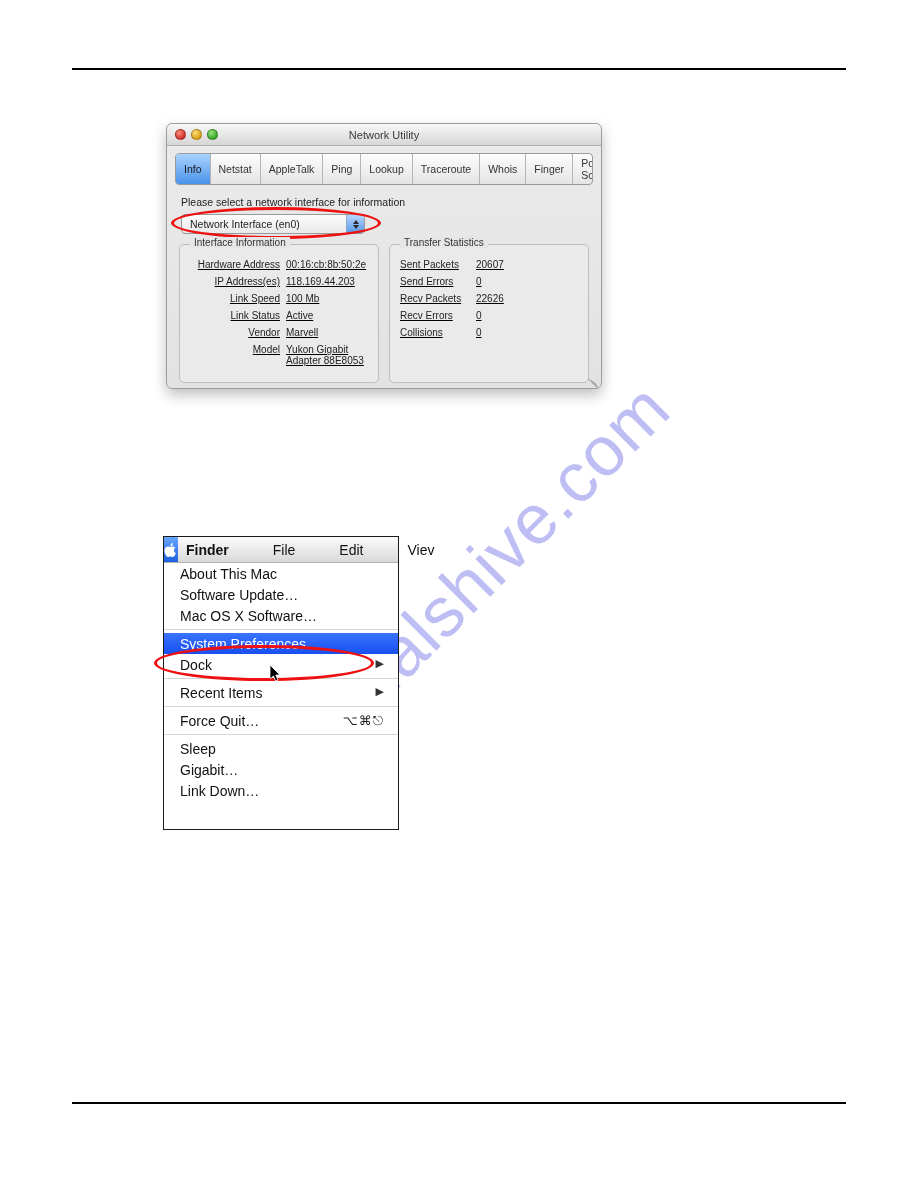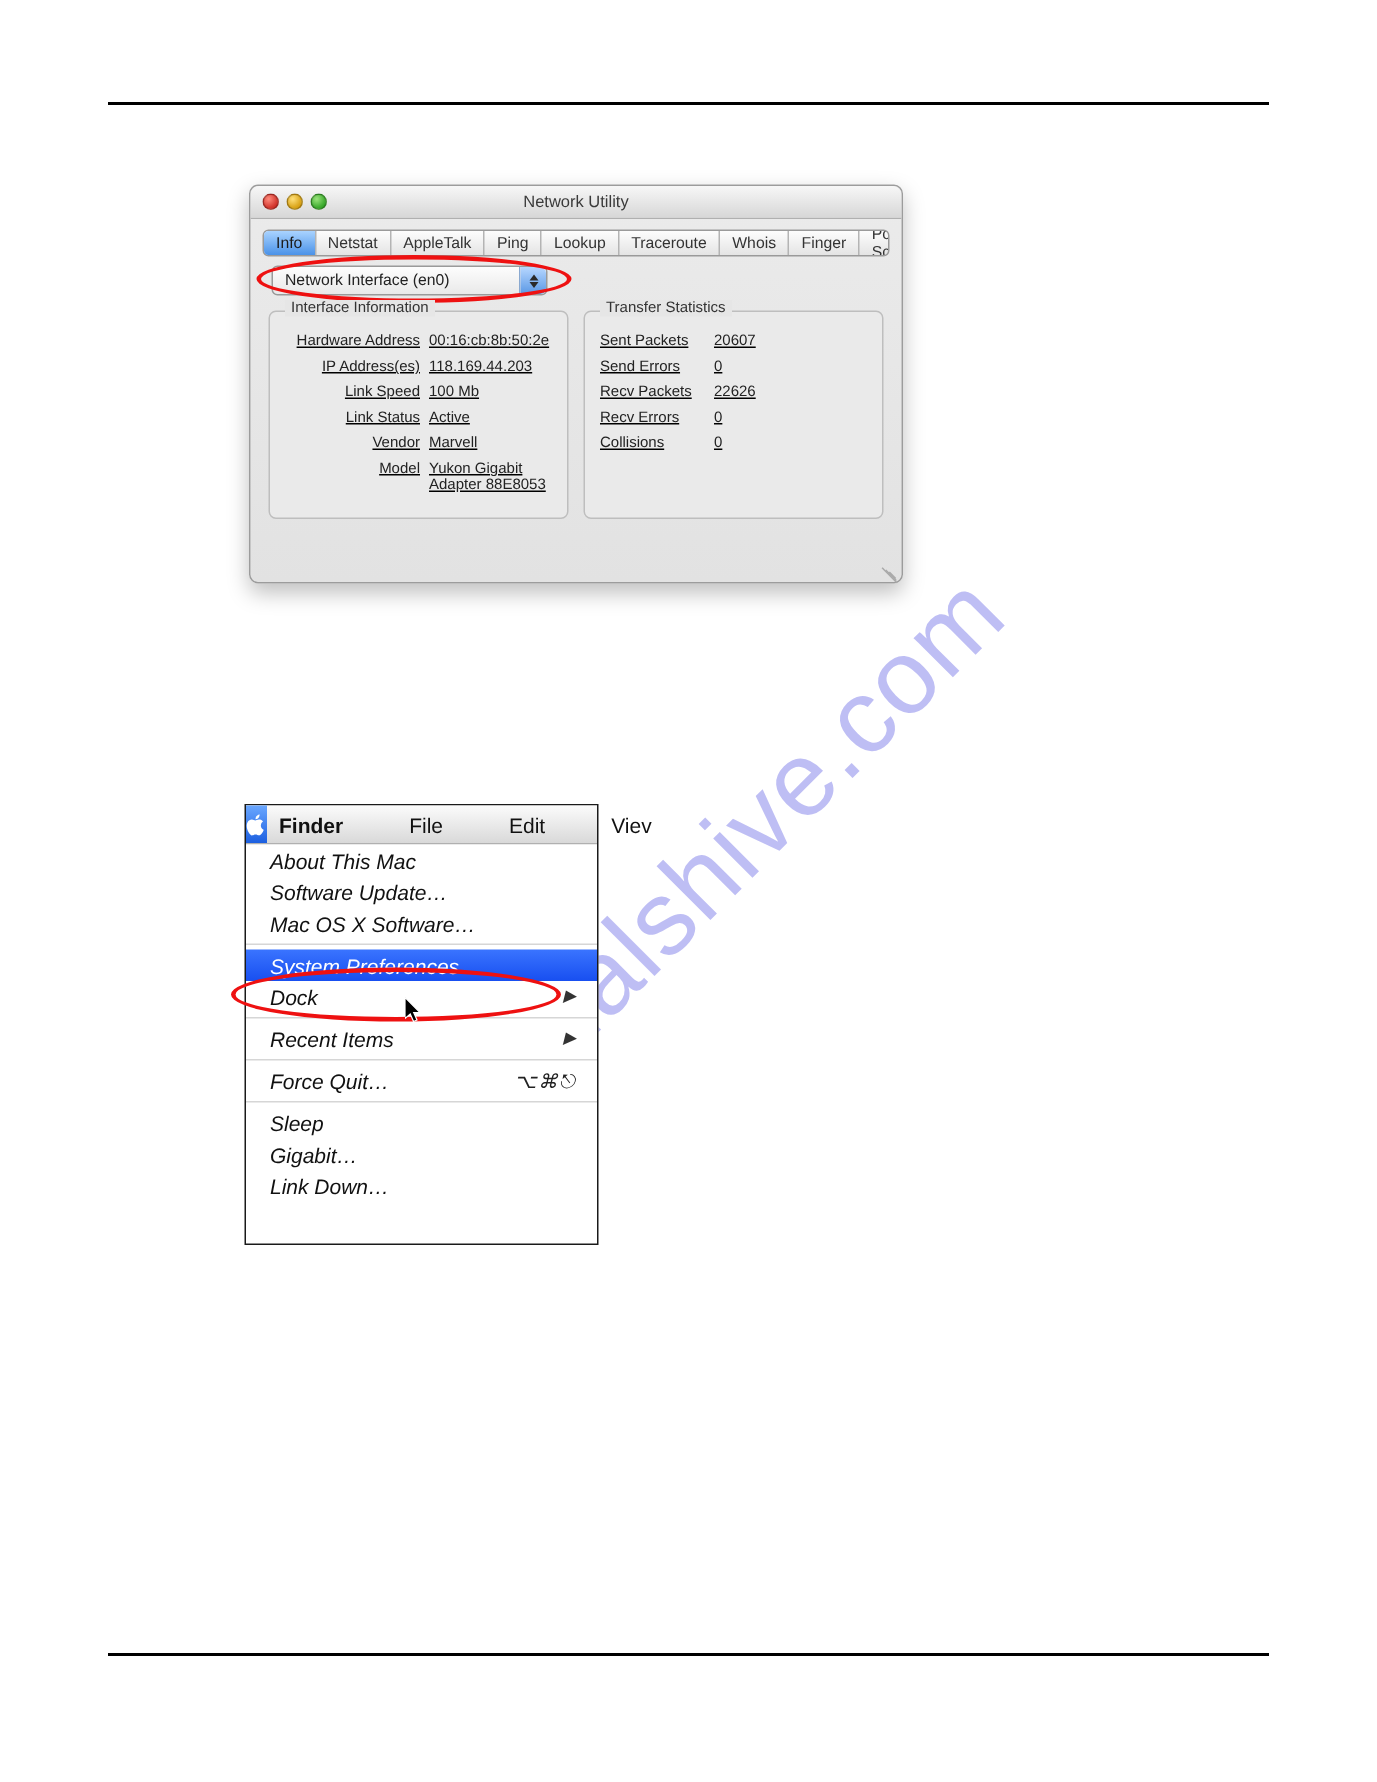"Info" .tabs { height: 18px -> 32px }
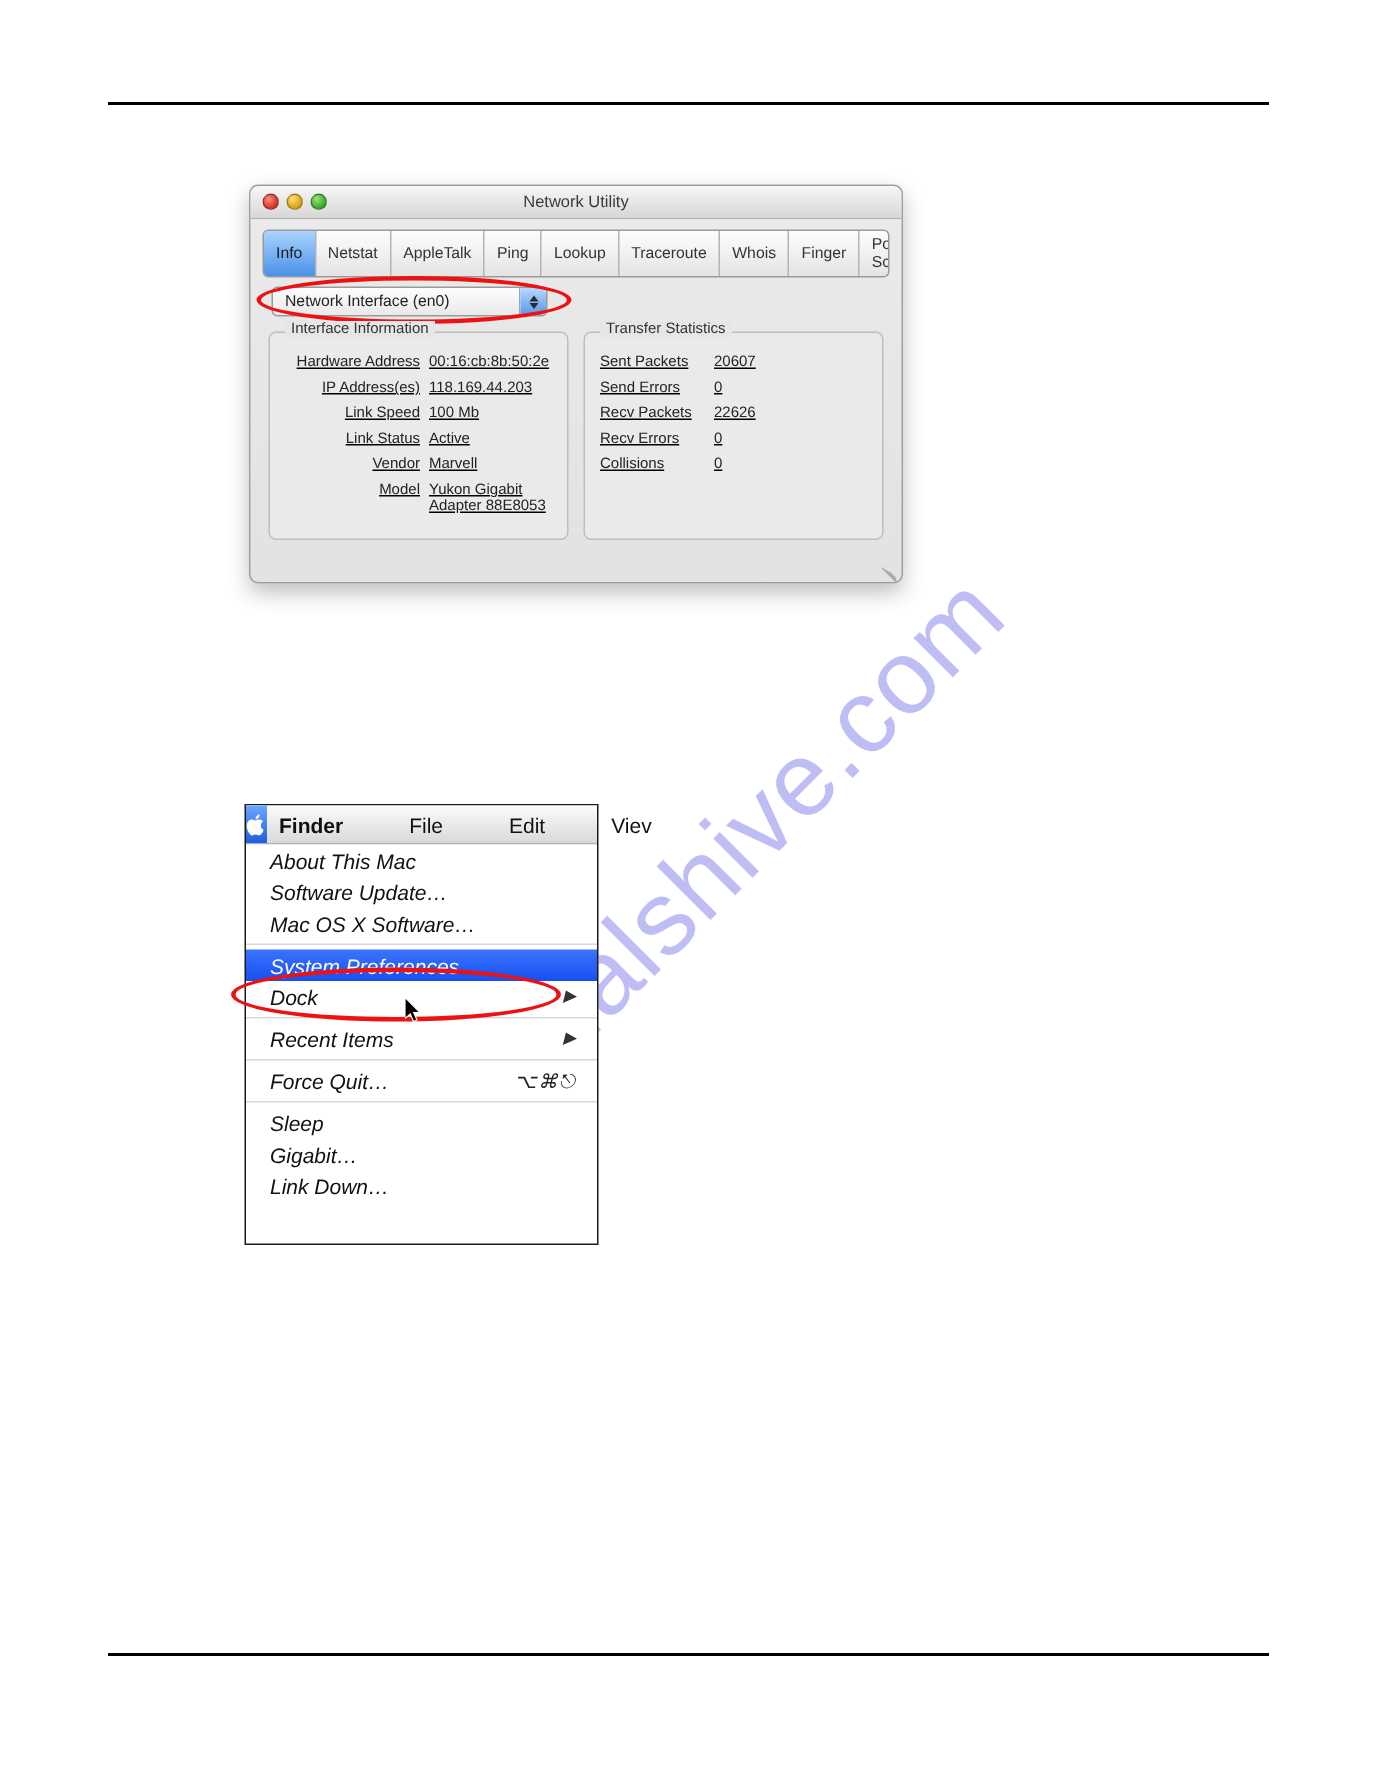"Please select a network interface" div.prompt { html: none -> <div>Please select a network interface for information</div> }
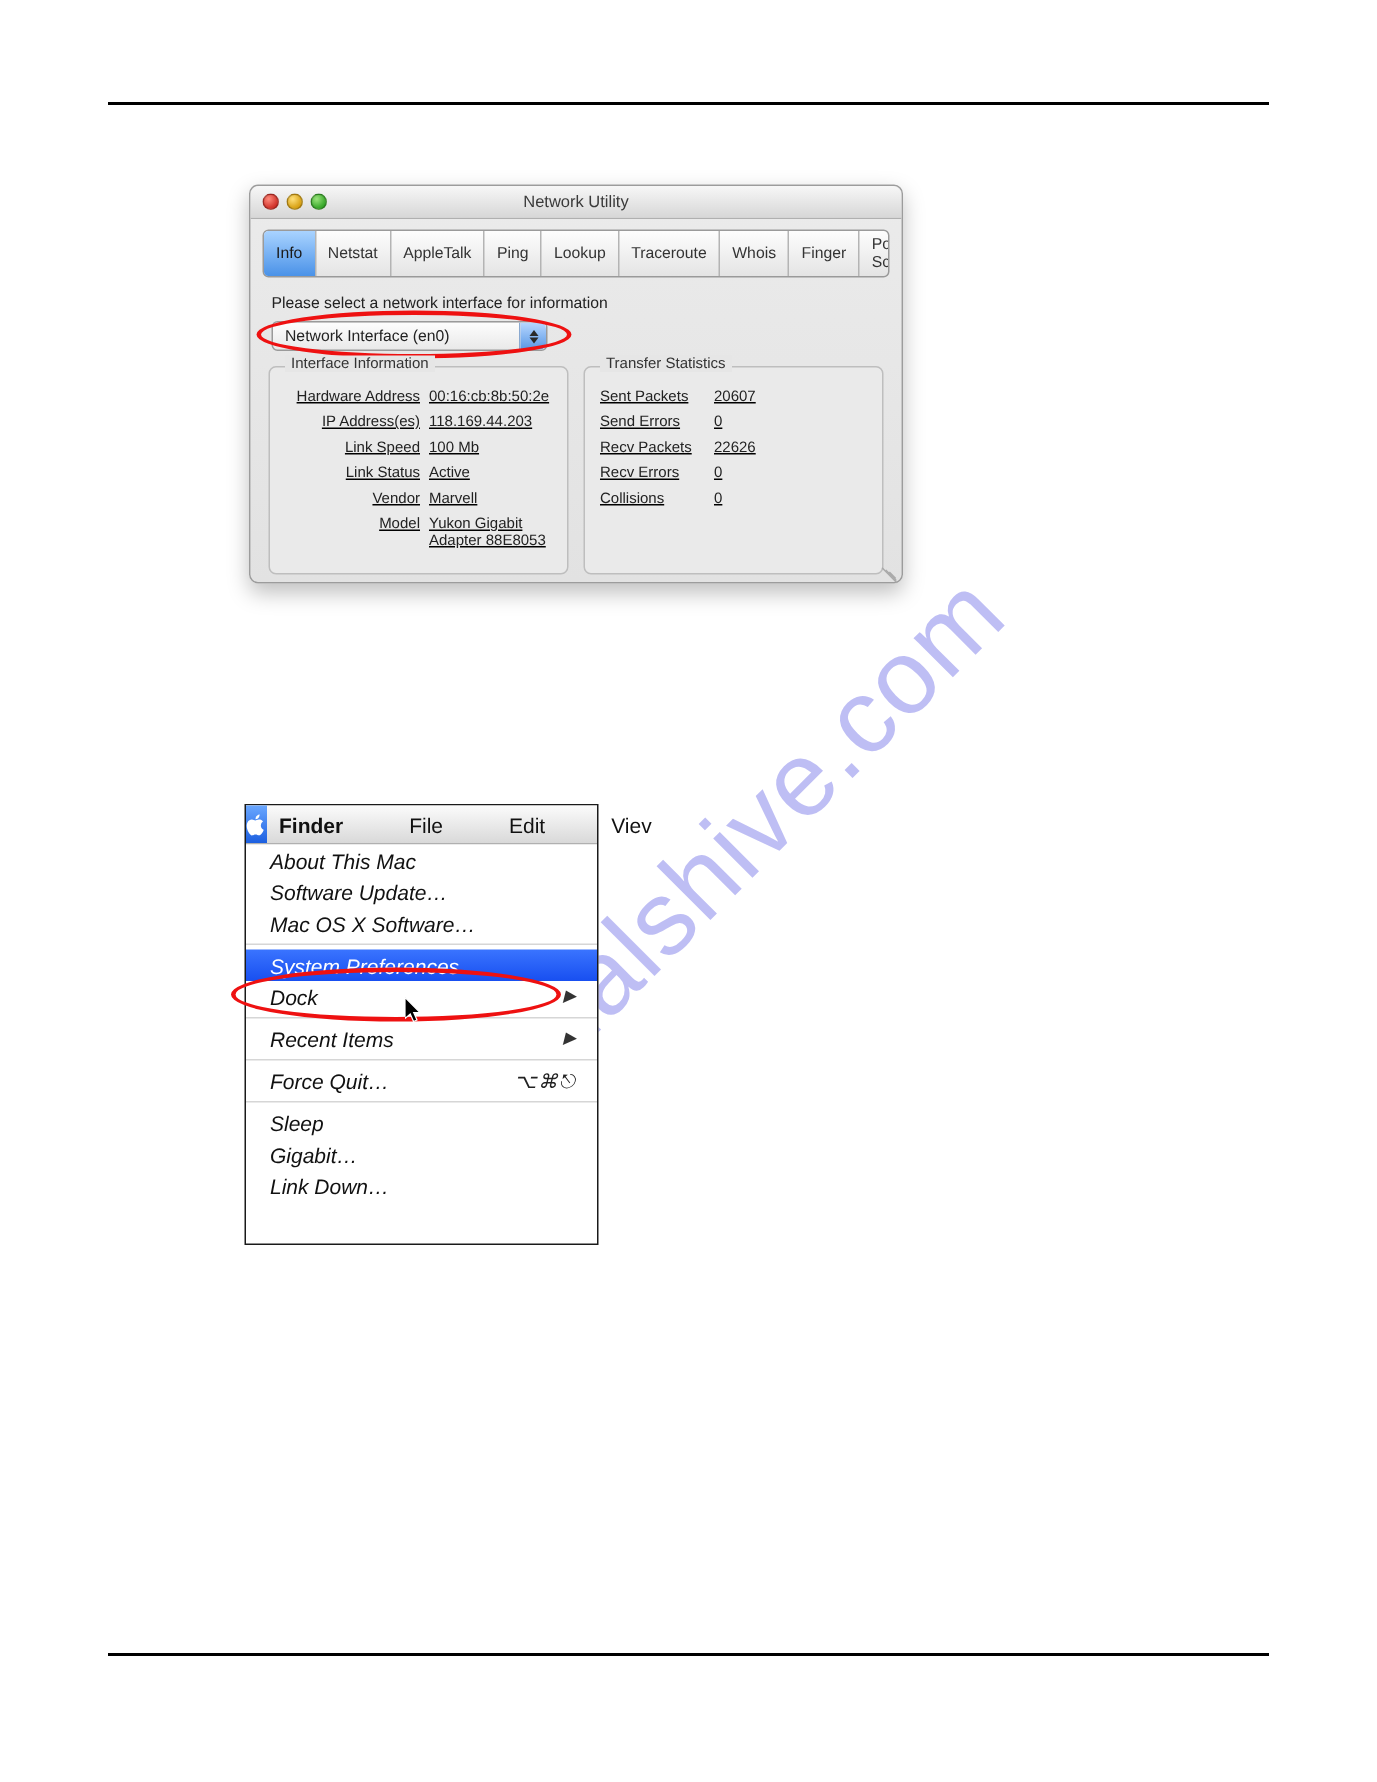"About This Mac" .mi { font-style: italic -> none }
